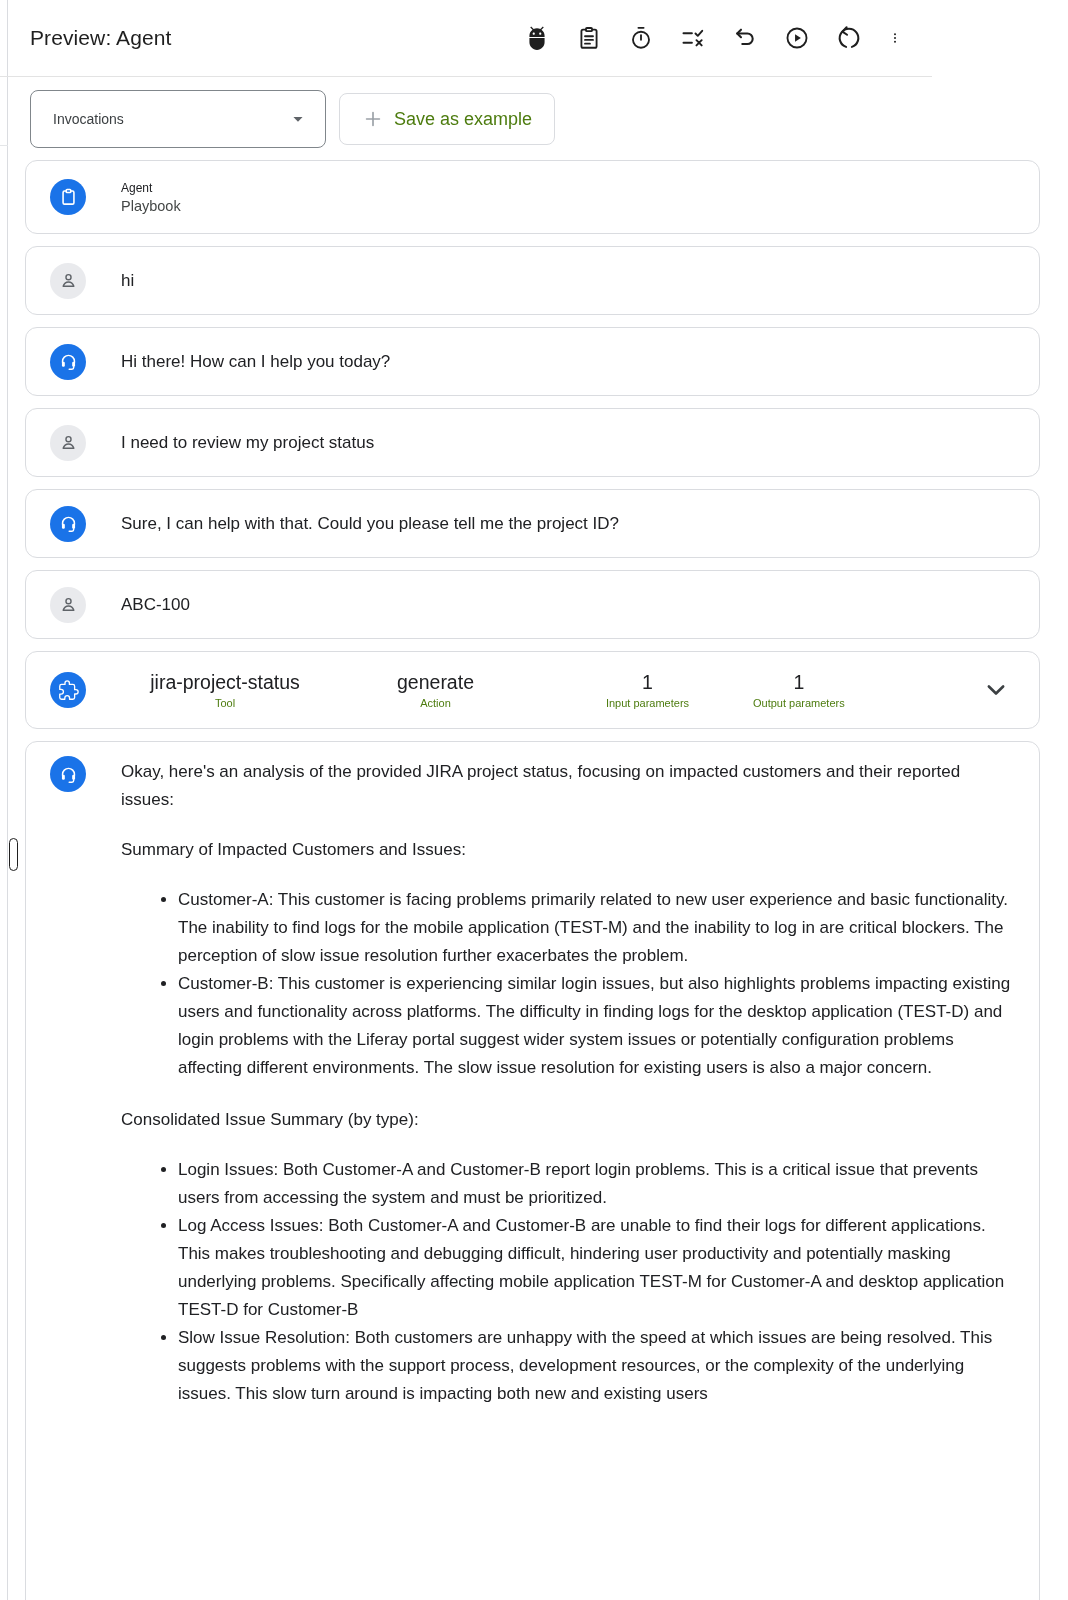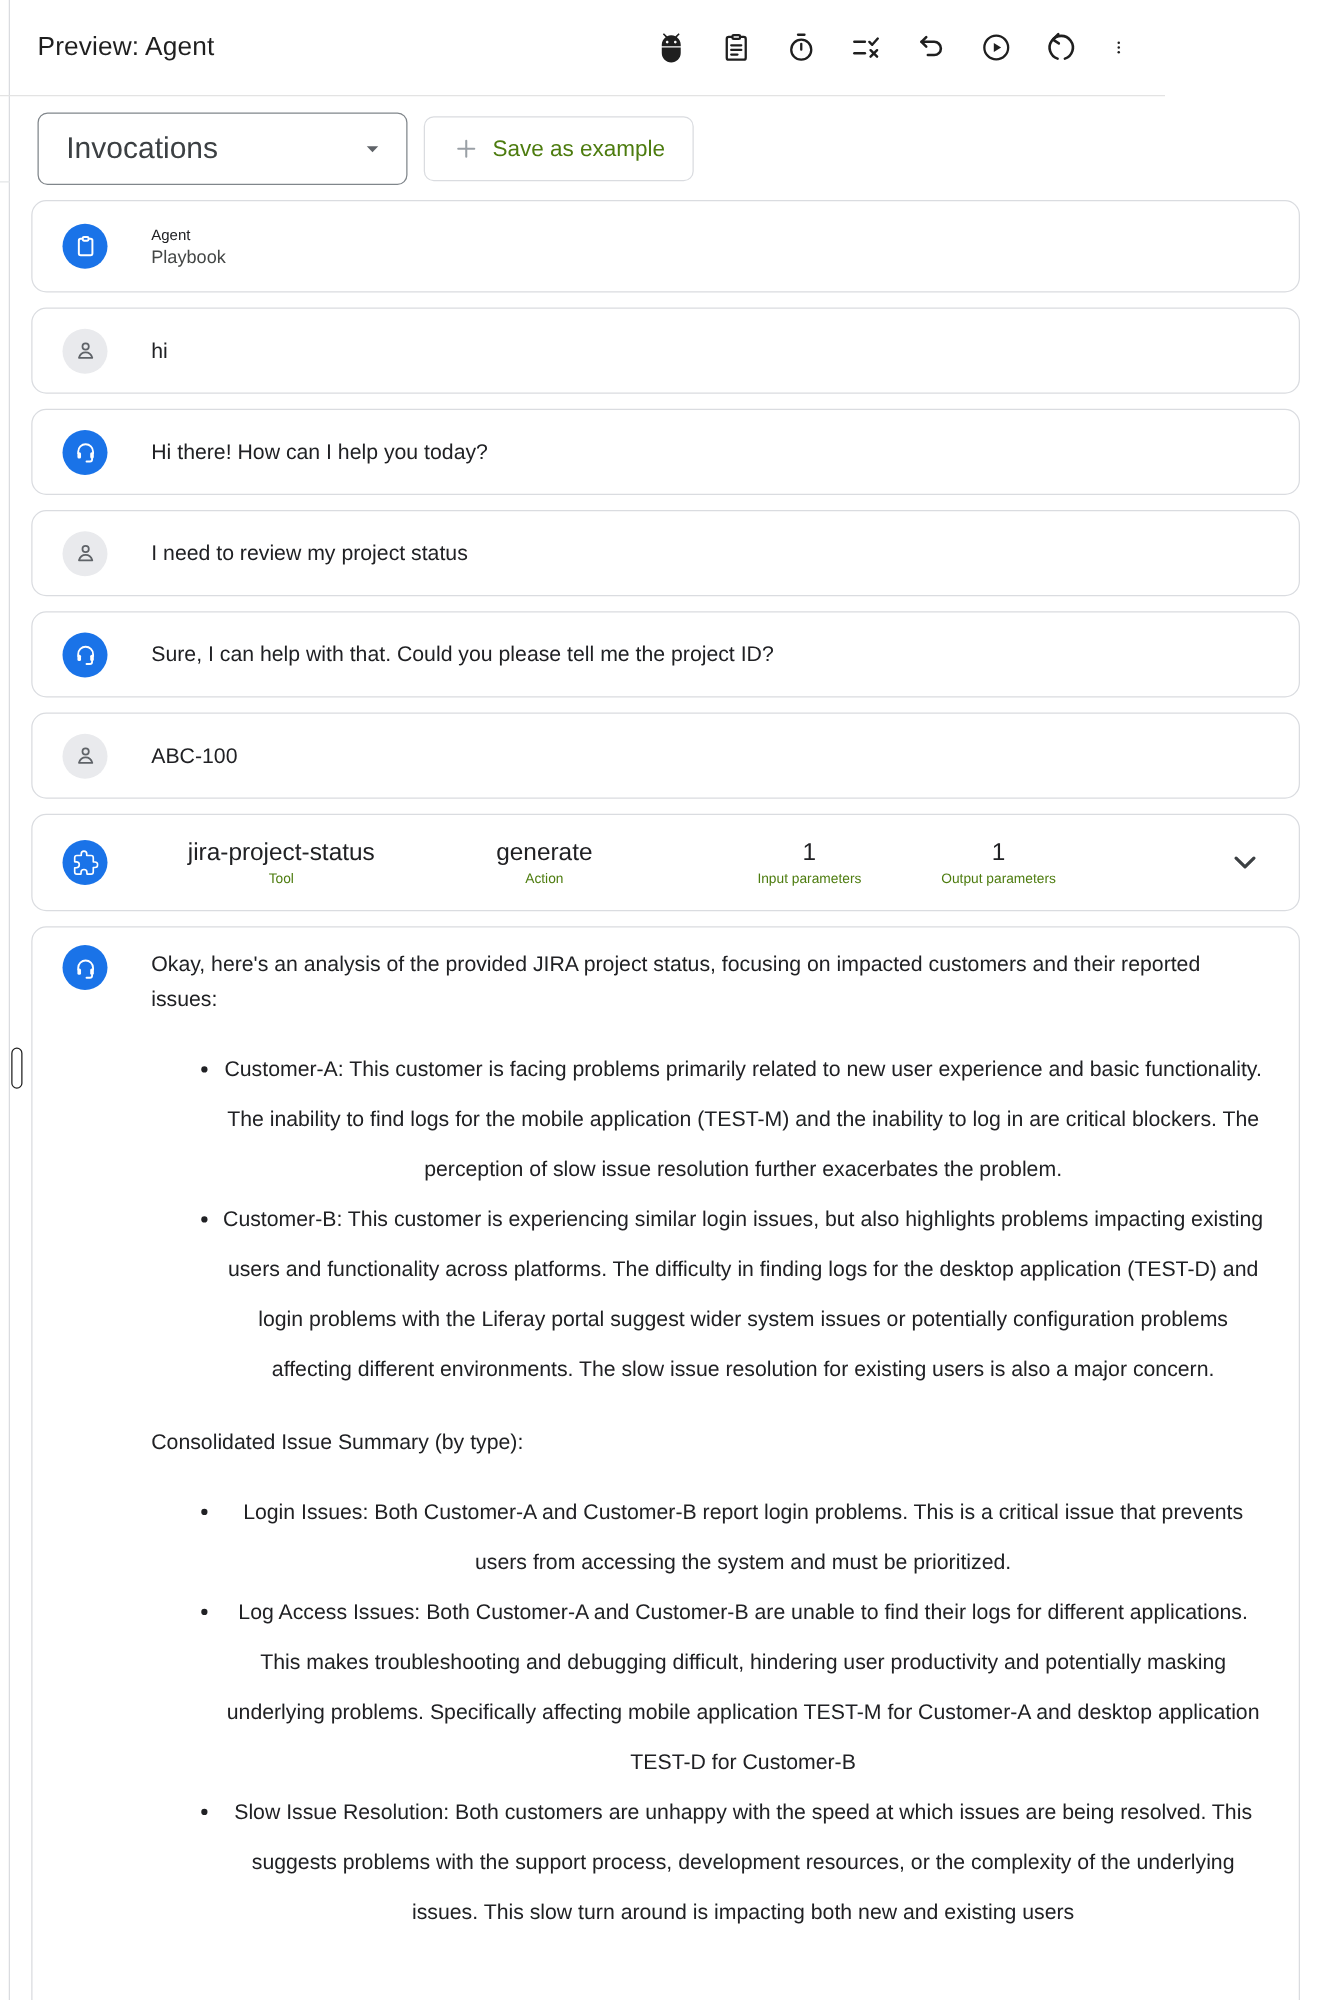"Invocations" .select-box .label { font-size: 24px -> 14px }
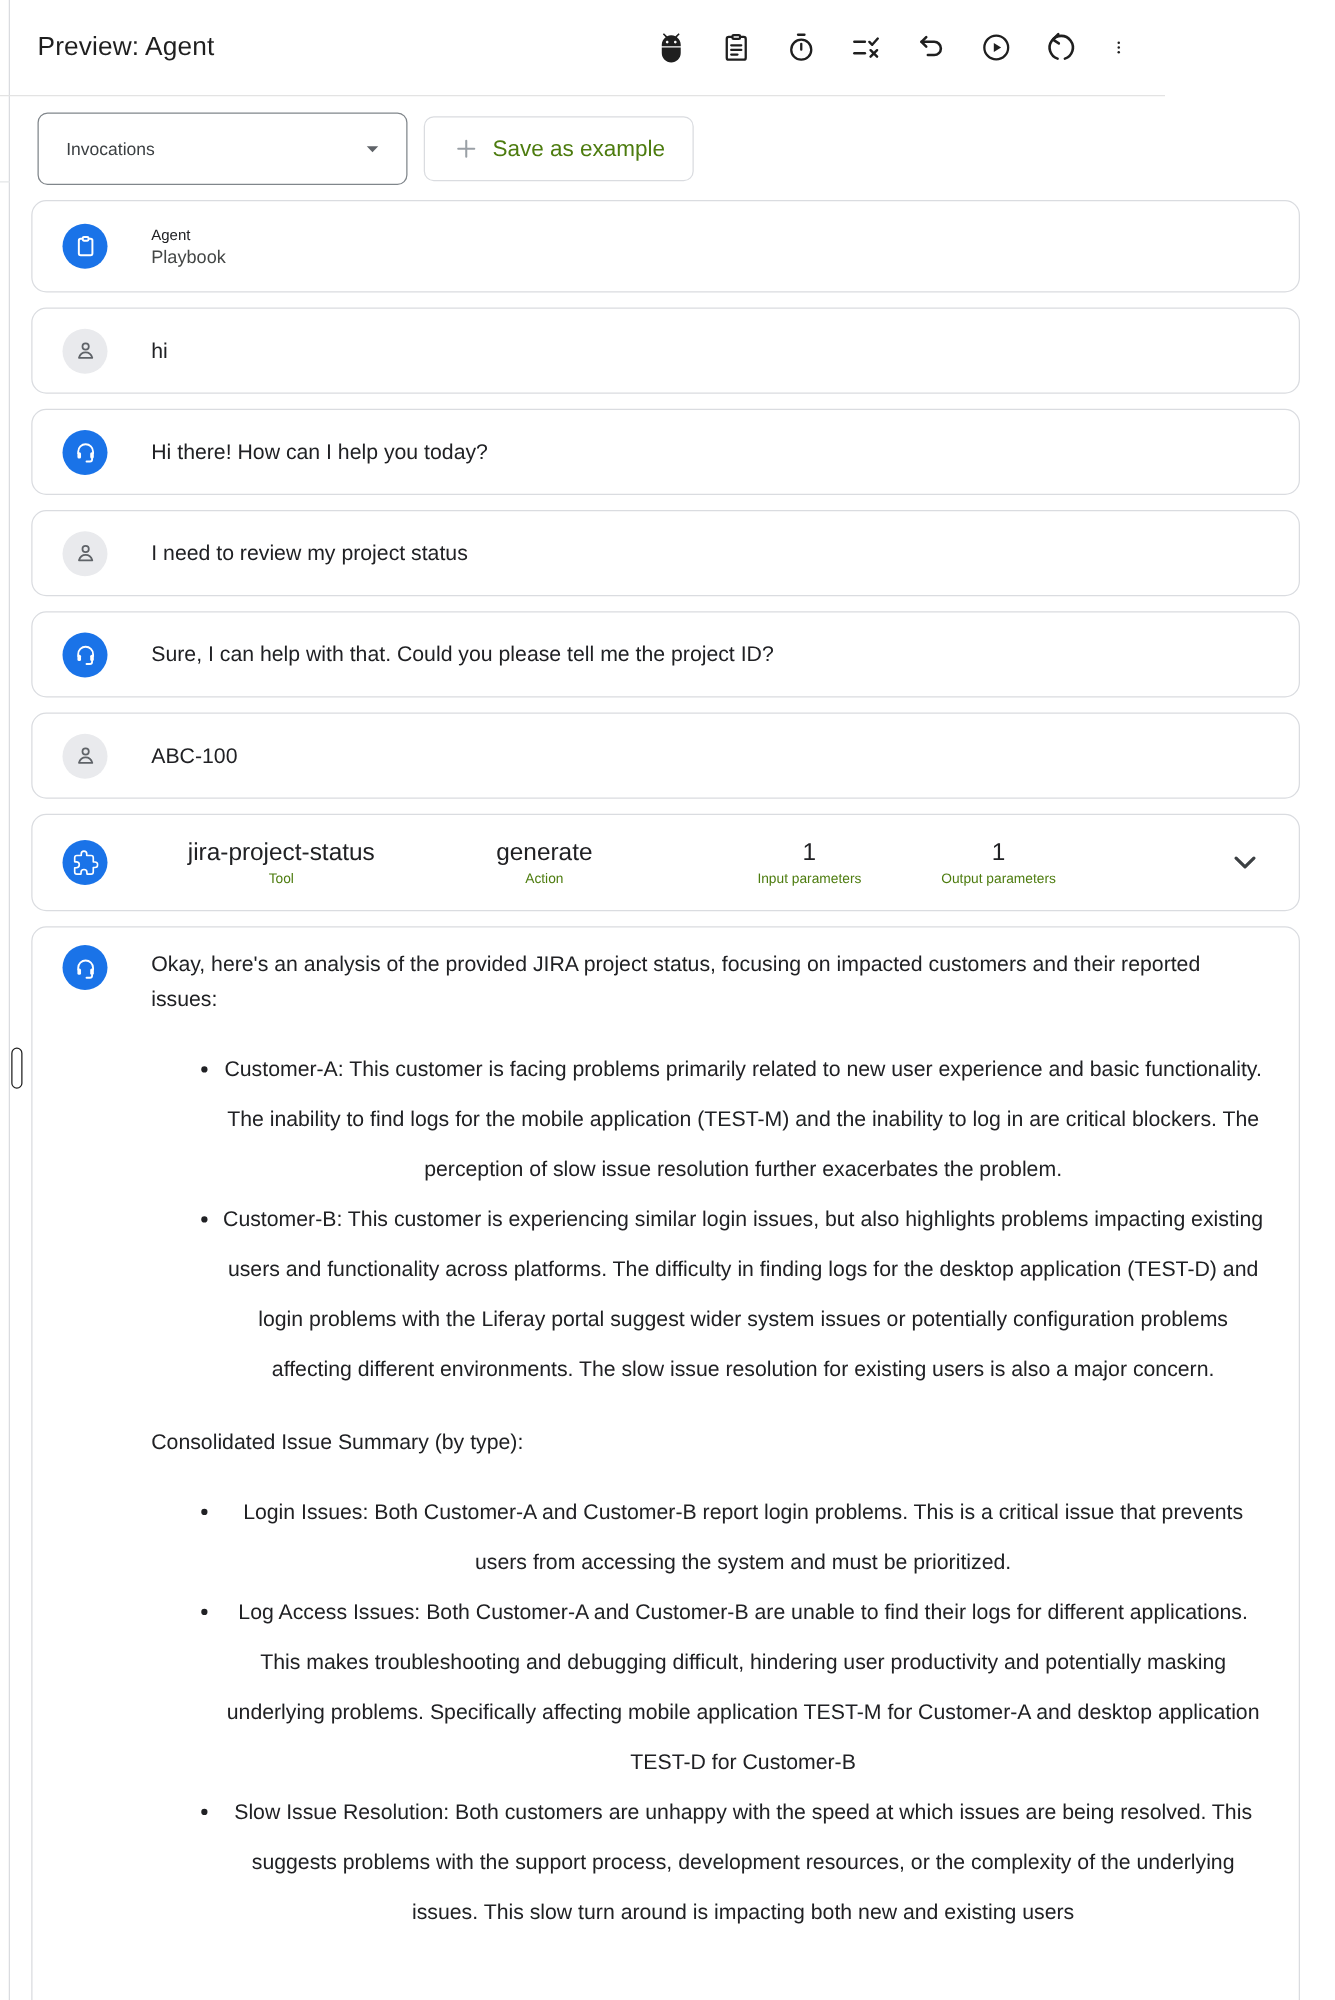"Summary of Impacted Customers and" p { html: none -> <p>Summary of Impacted Customers and Issues:</p> }
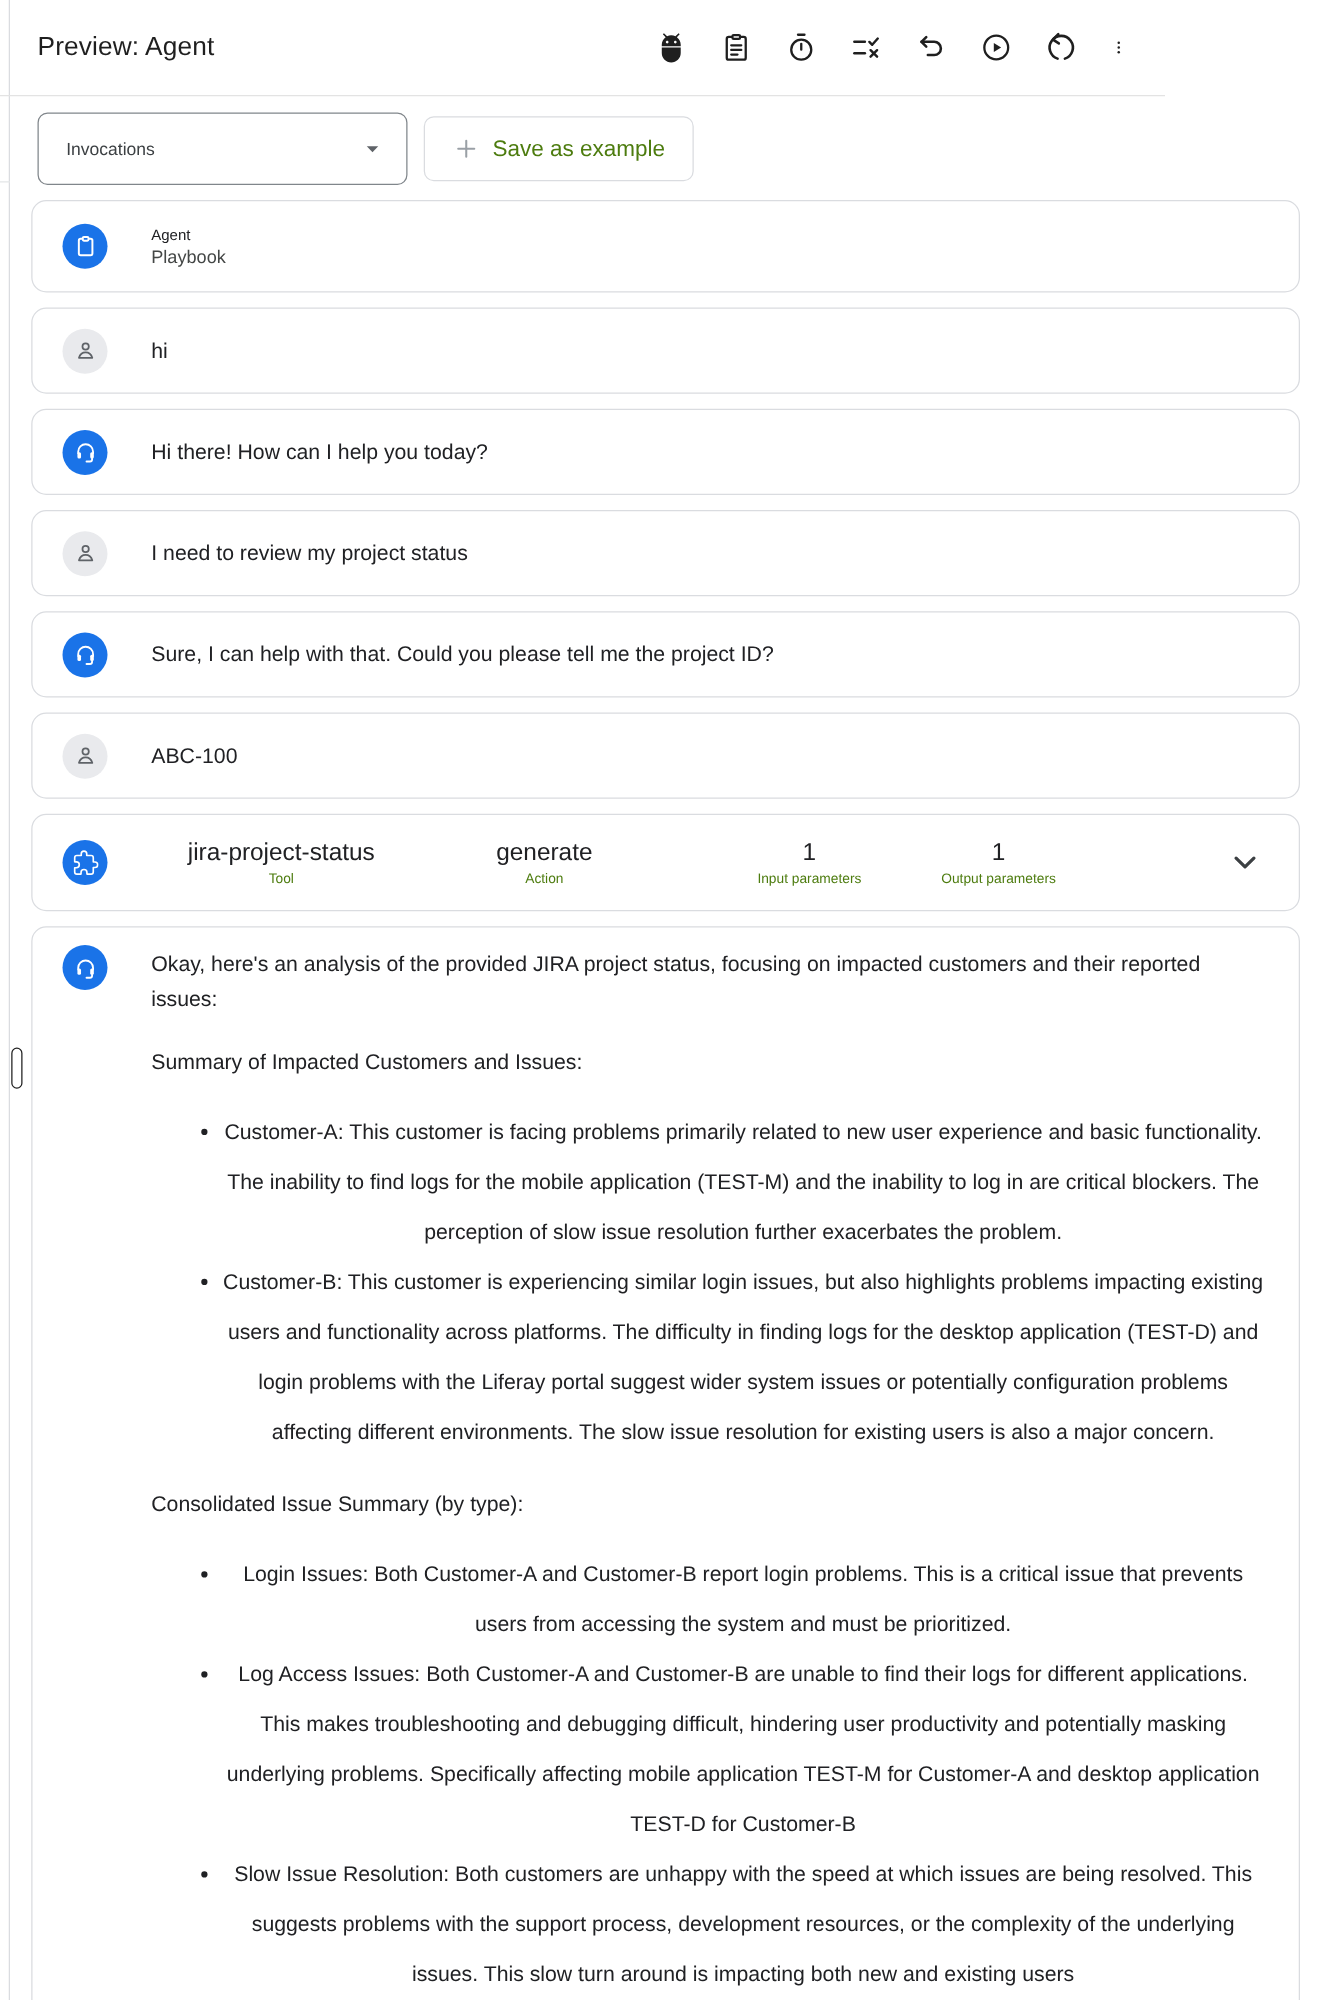"Customer-A: This customer is facing" .response li { line-height: 40px -> 28px; text-align: center -> none }
